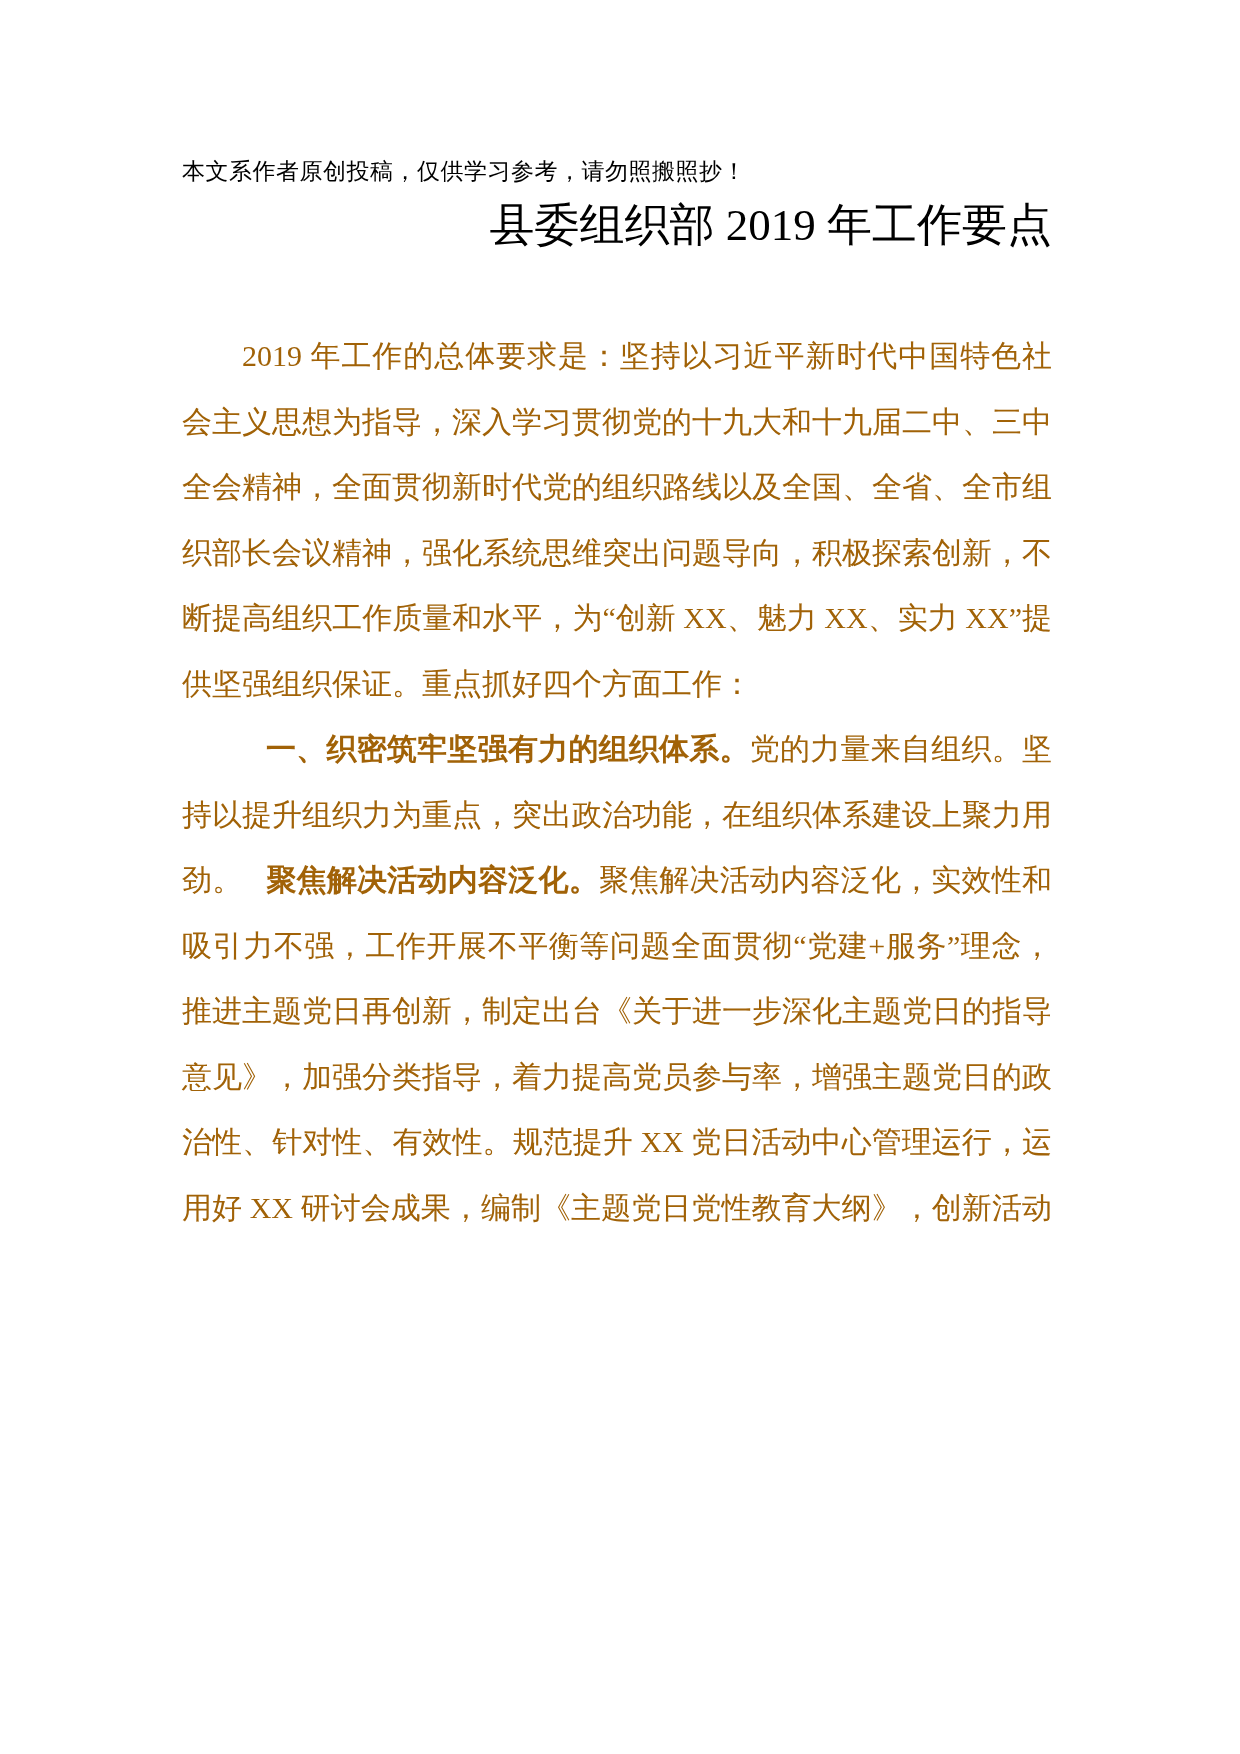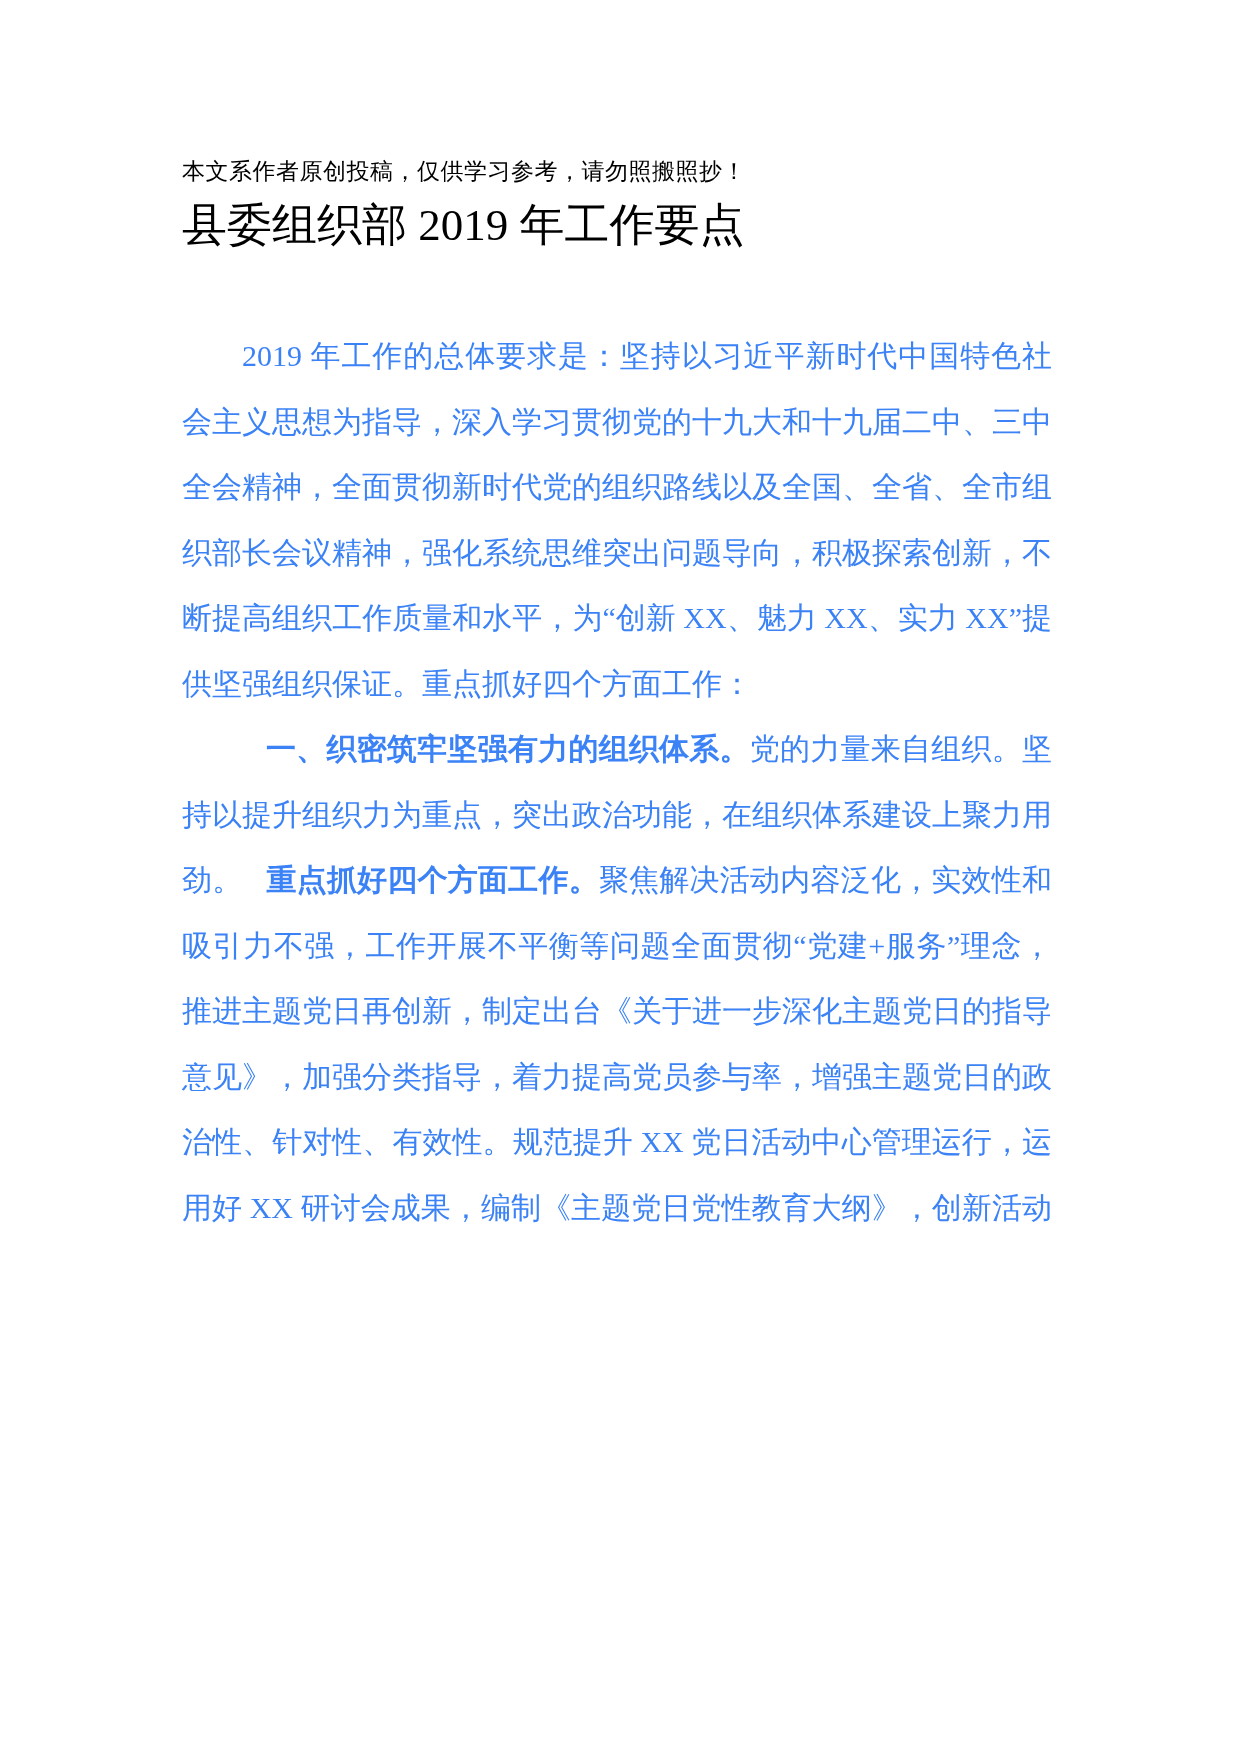"县委组织部 2019 年工作要点" .title { text-align: left -> right }
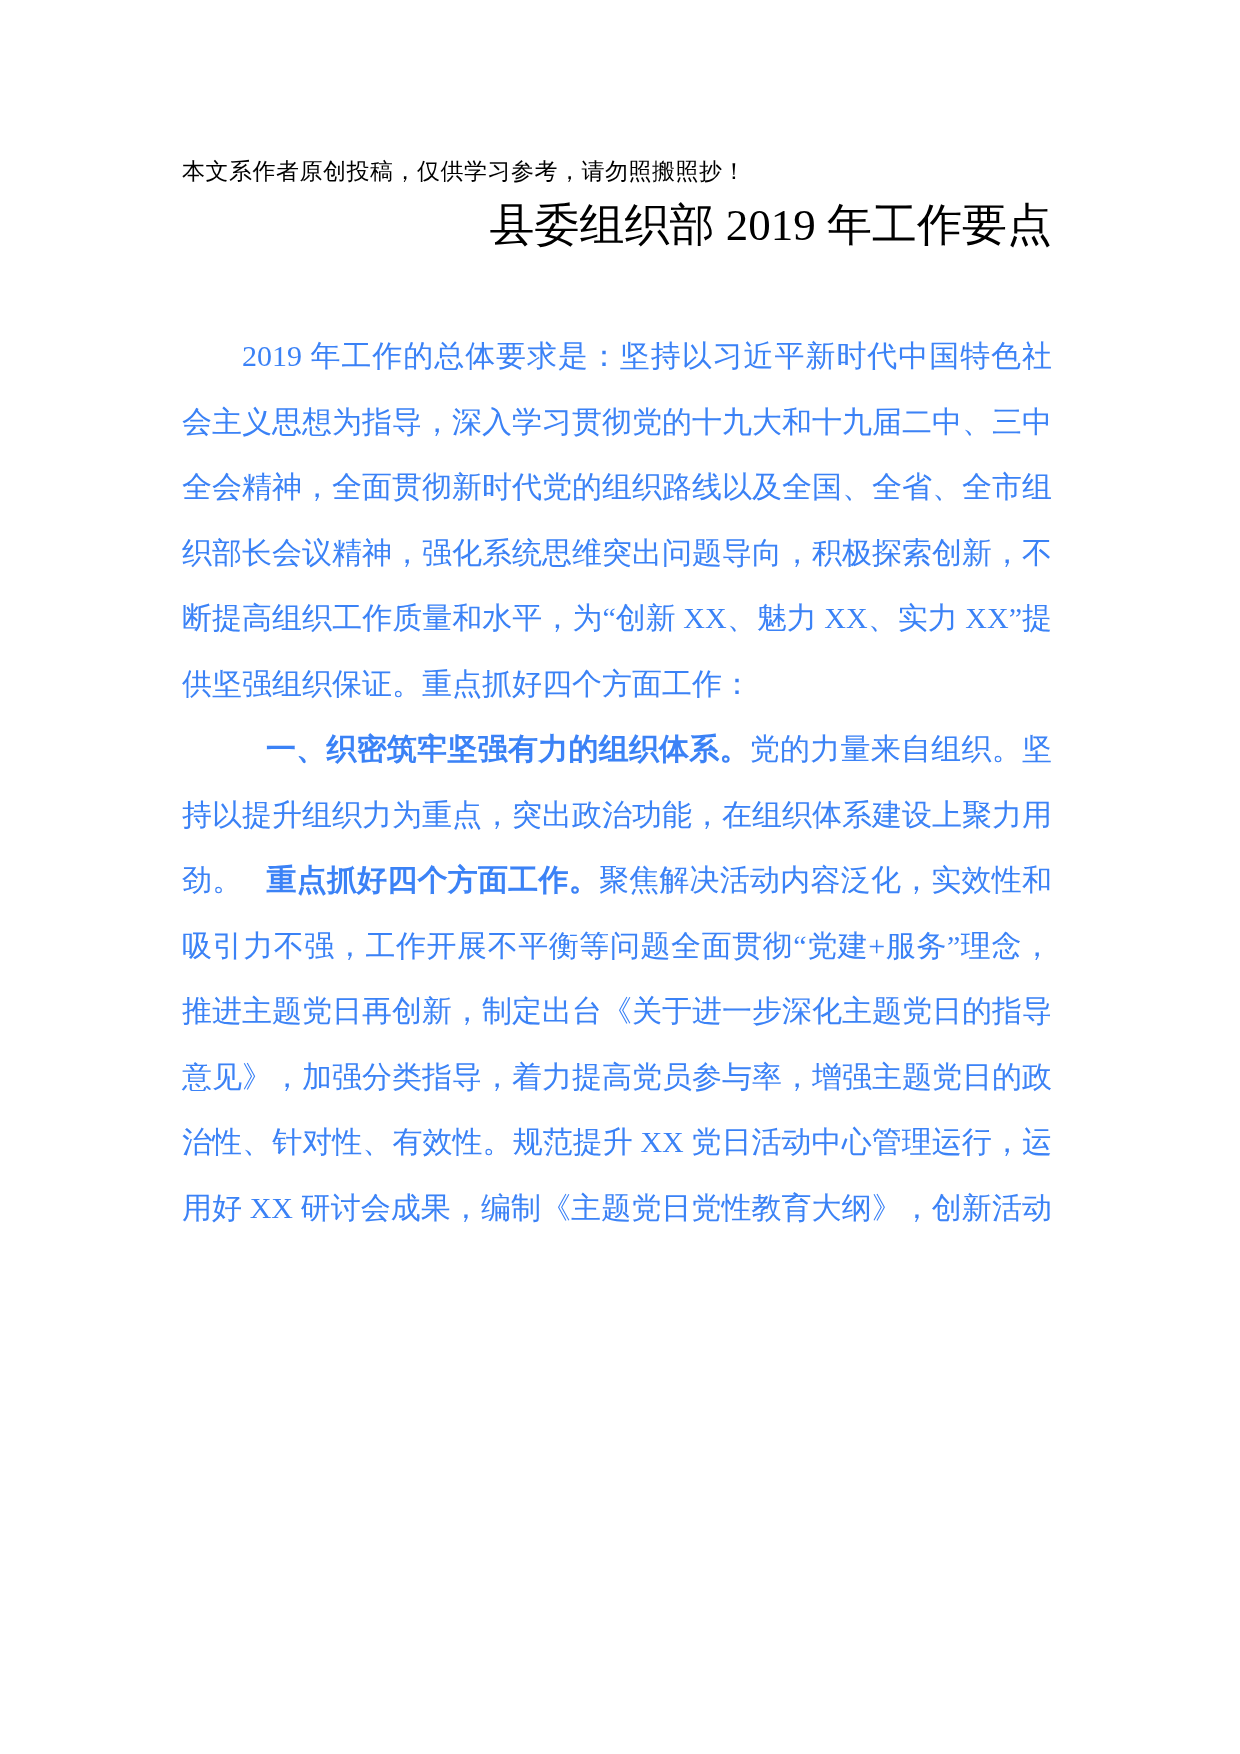"2019" .para { color: #3b82f6 -> #a16207 }
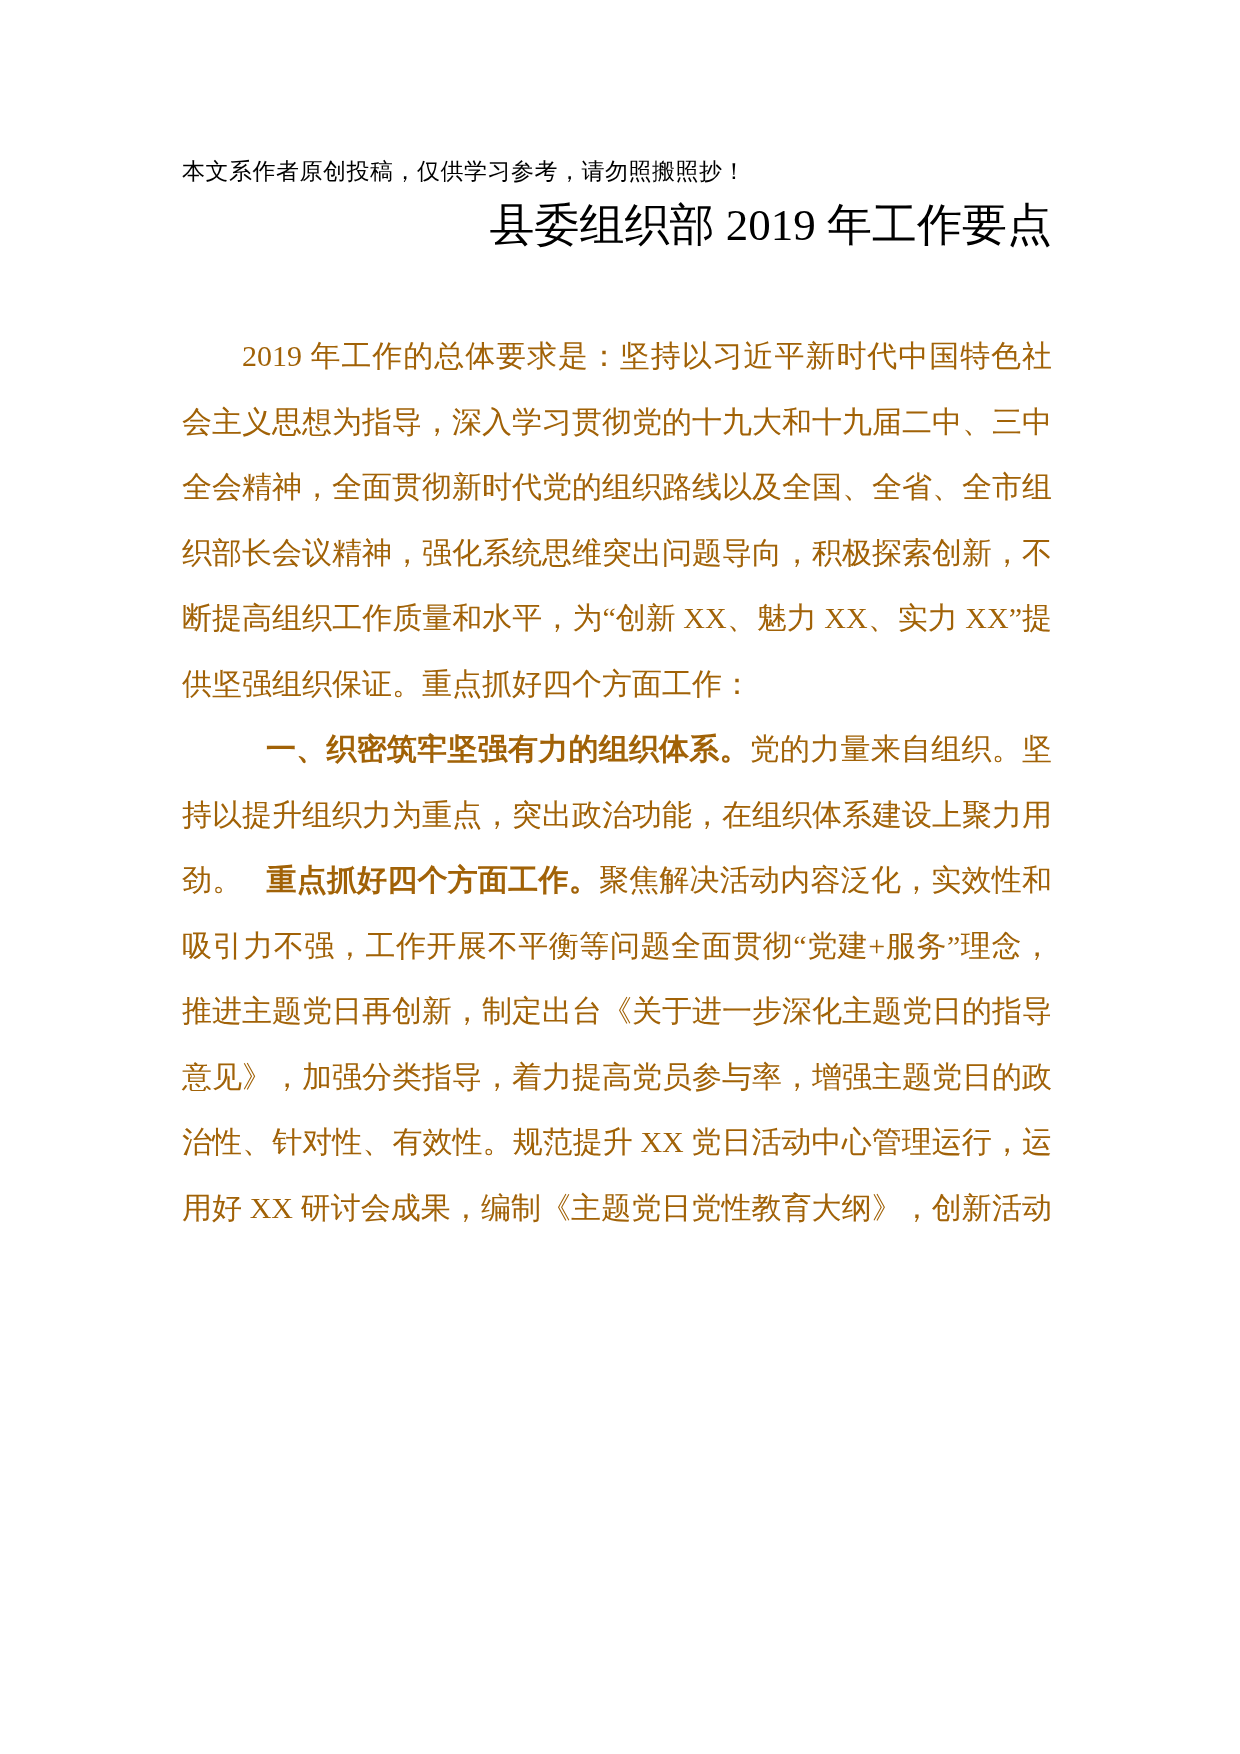"重点抓好四个方面工作。" b { text: 重点抓好四个方面工作 -> 聚焦解决活动内容泛化 }
